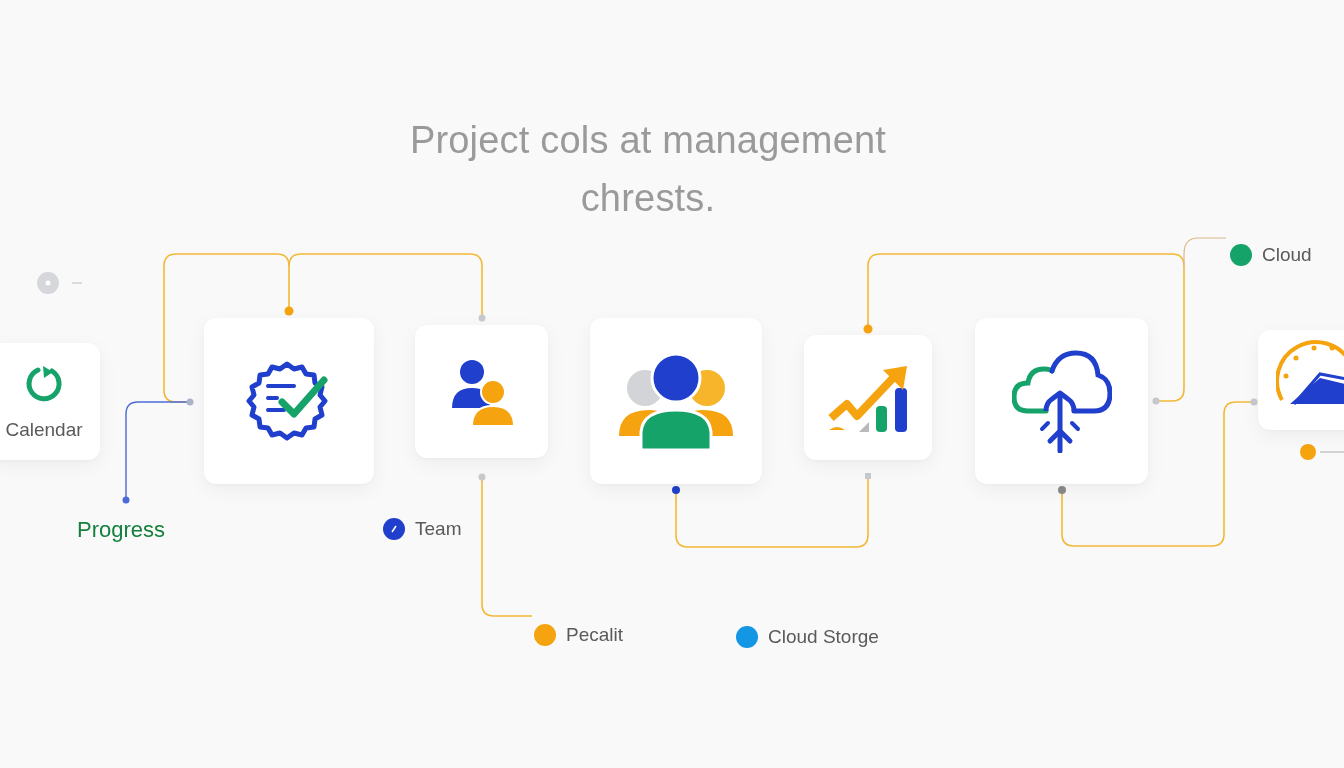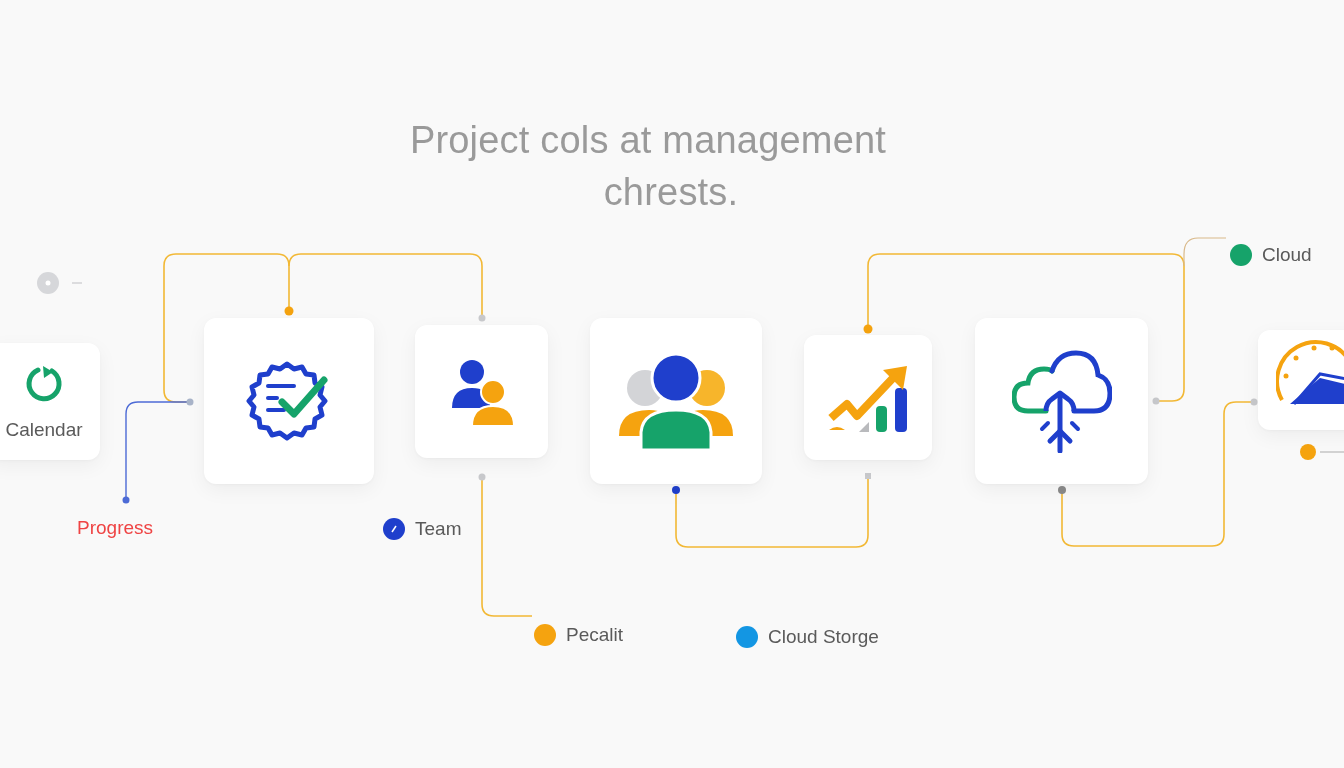"chrests." .title.l2 { margin-left: 23px -> none; top: 166px -> 172px }
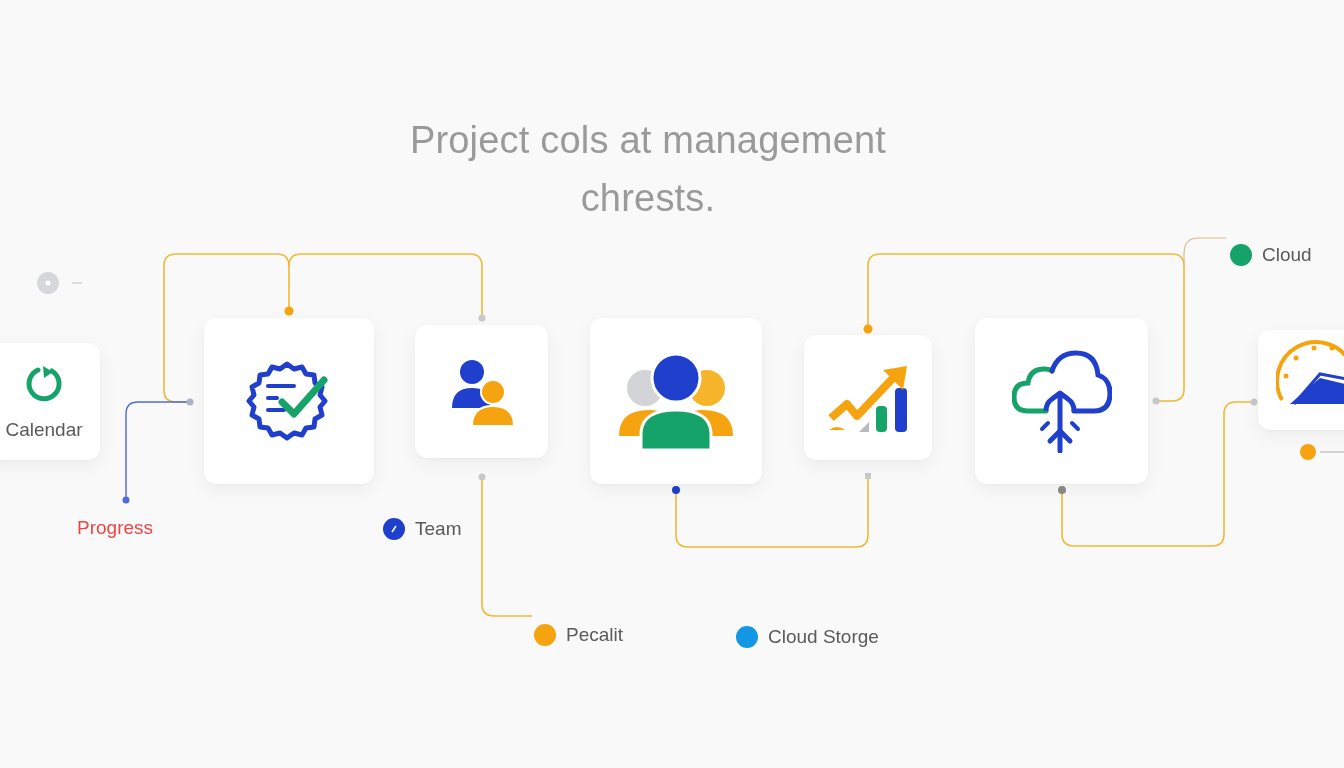"Progress" .plain { color: #ef4444 -> #15803d; font-size: 19px -> 22px }
